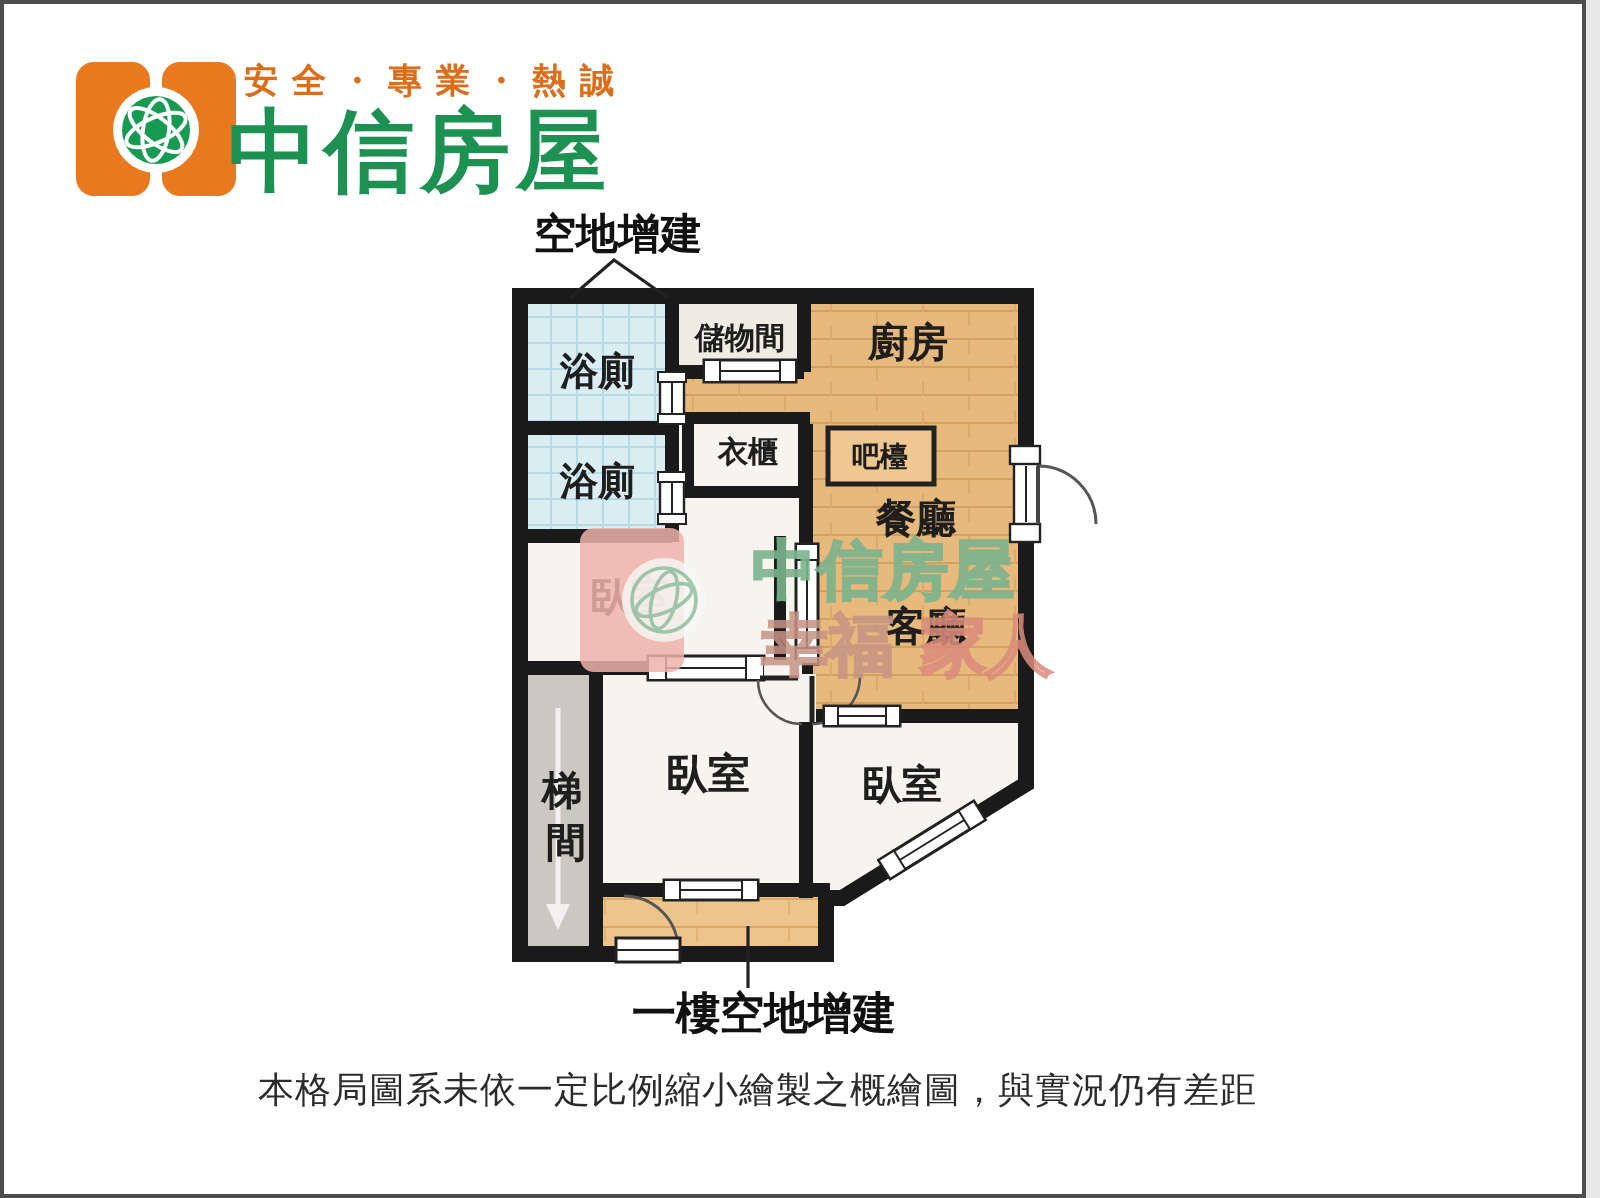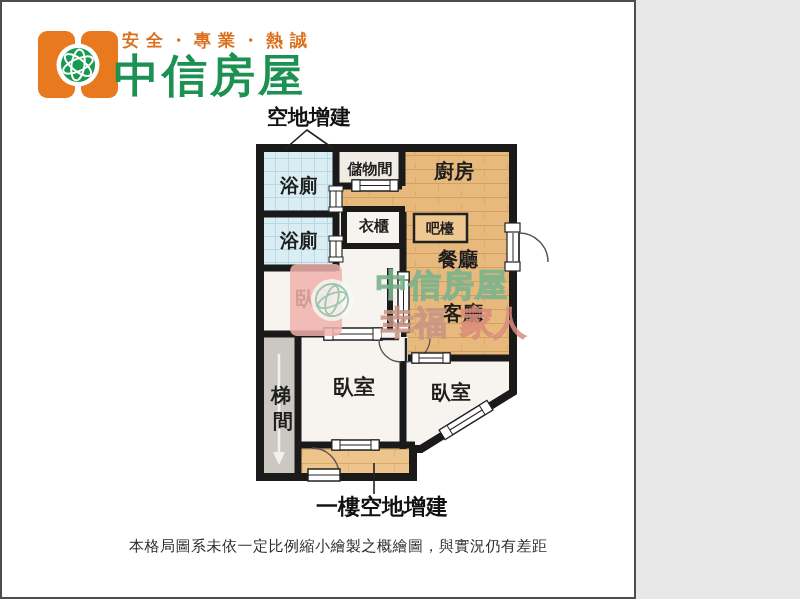"安全・專業・熱誠" .screen { width: 636px -> 793px }
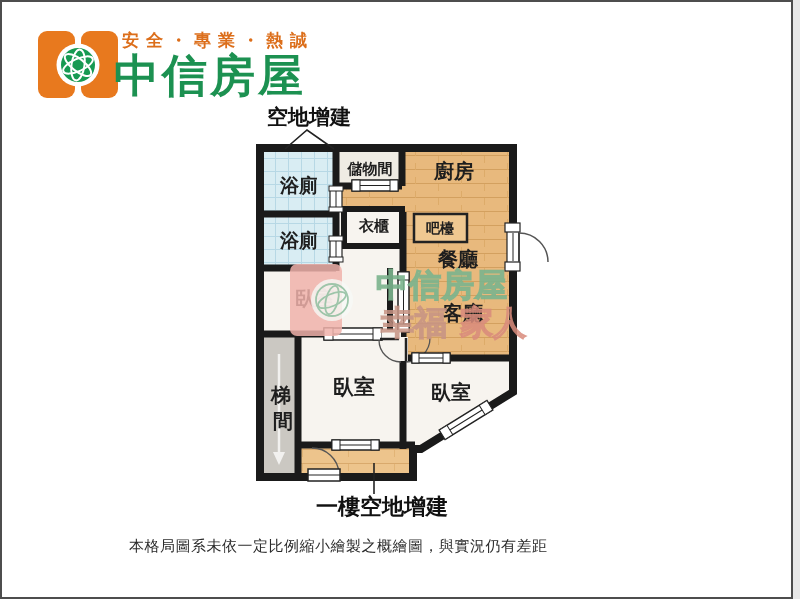"本格局圖系未依一定比例縮小繪製之概繪圖，與實況仍有差距" .footer { font-size: 15px -> 18px }
